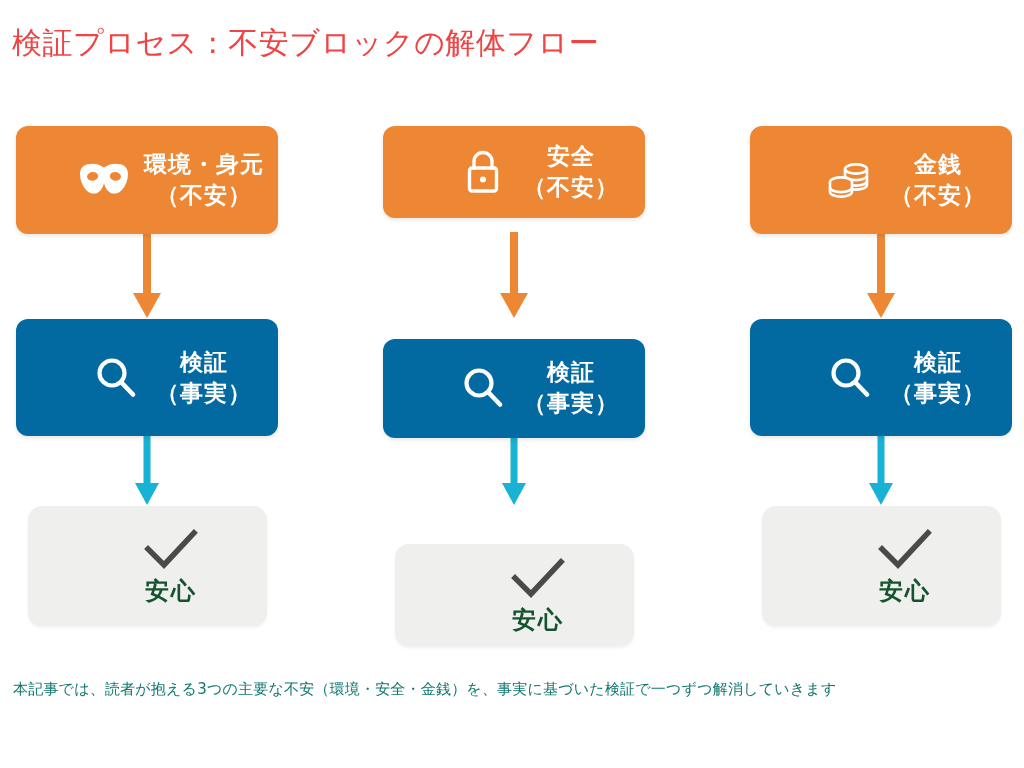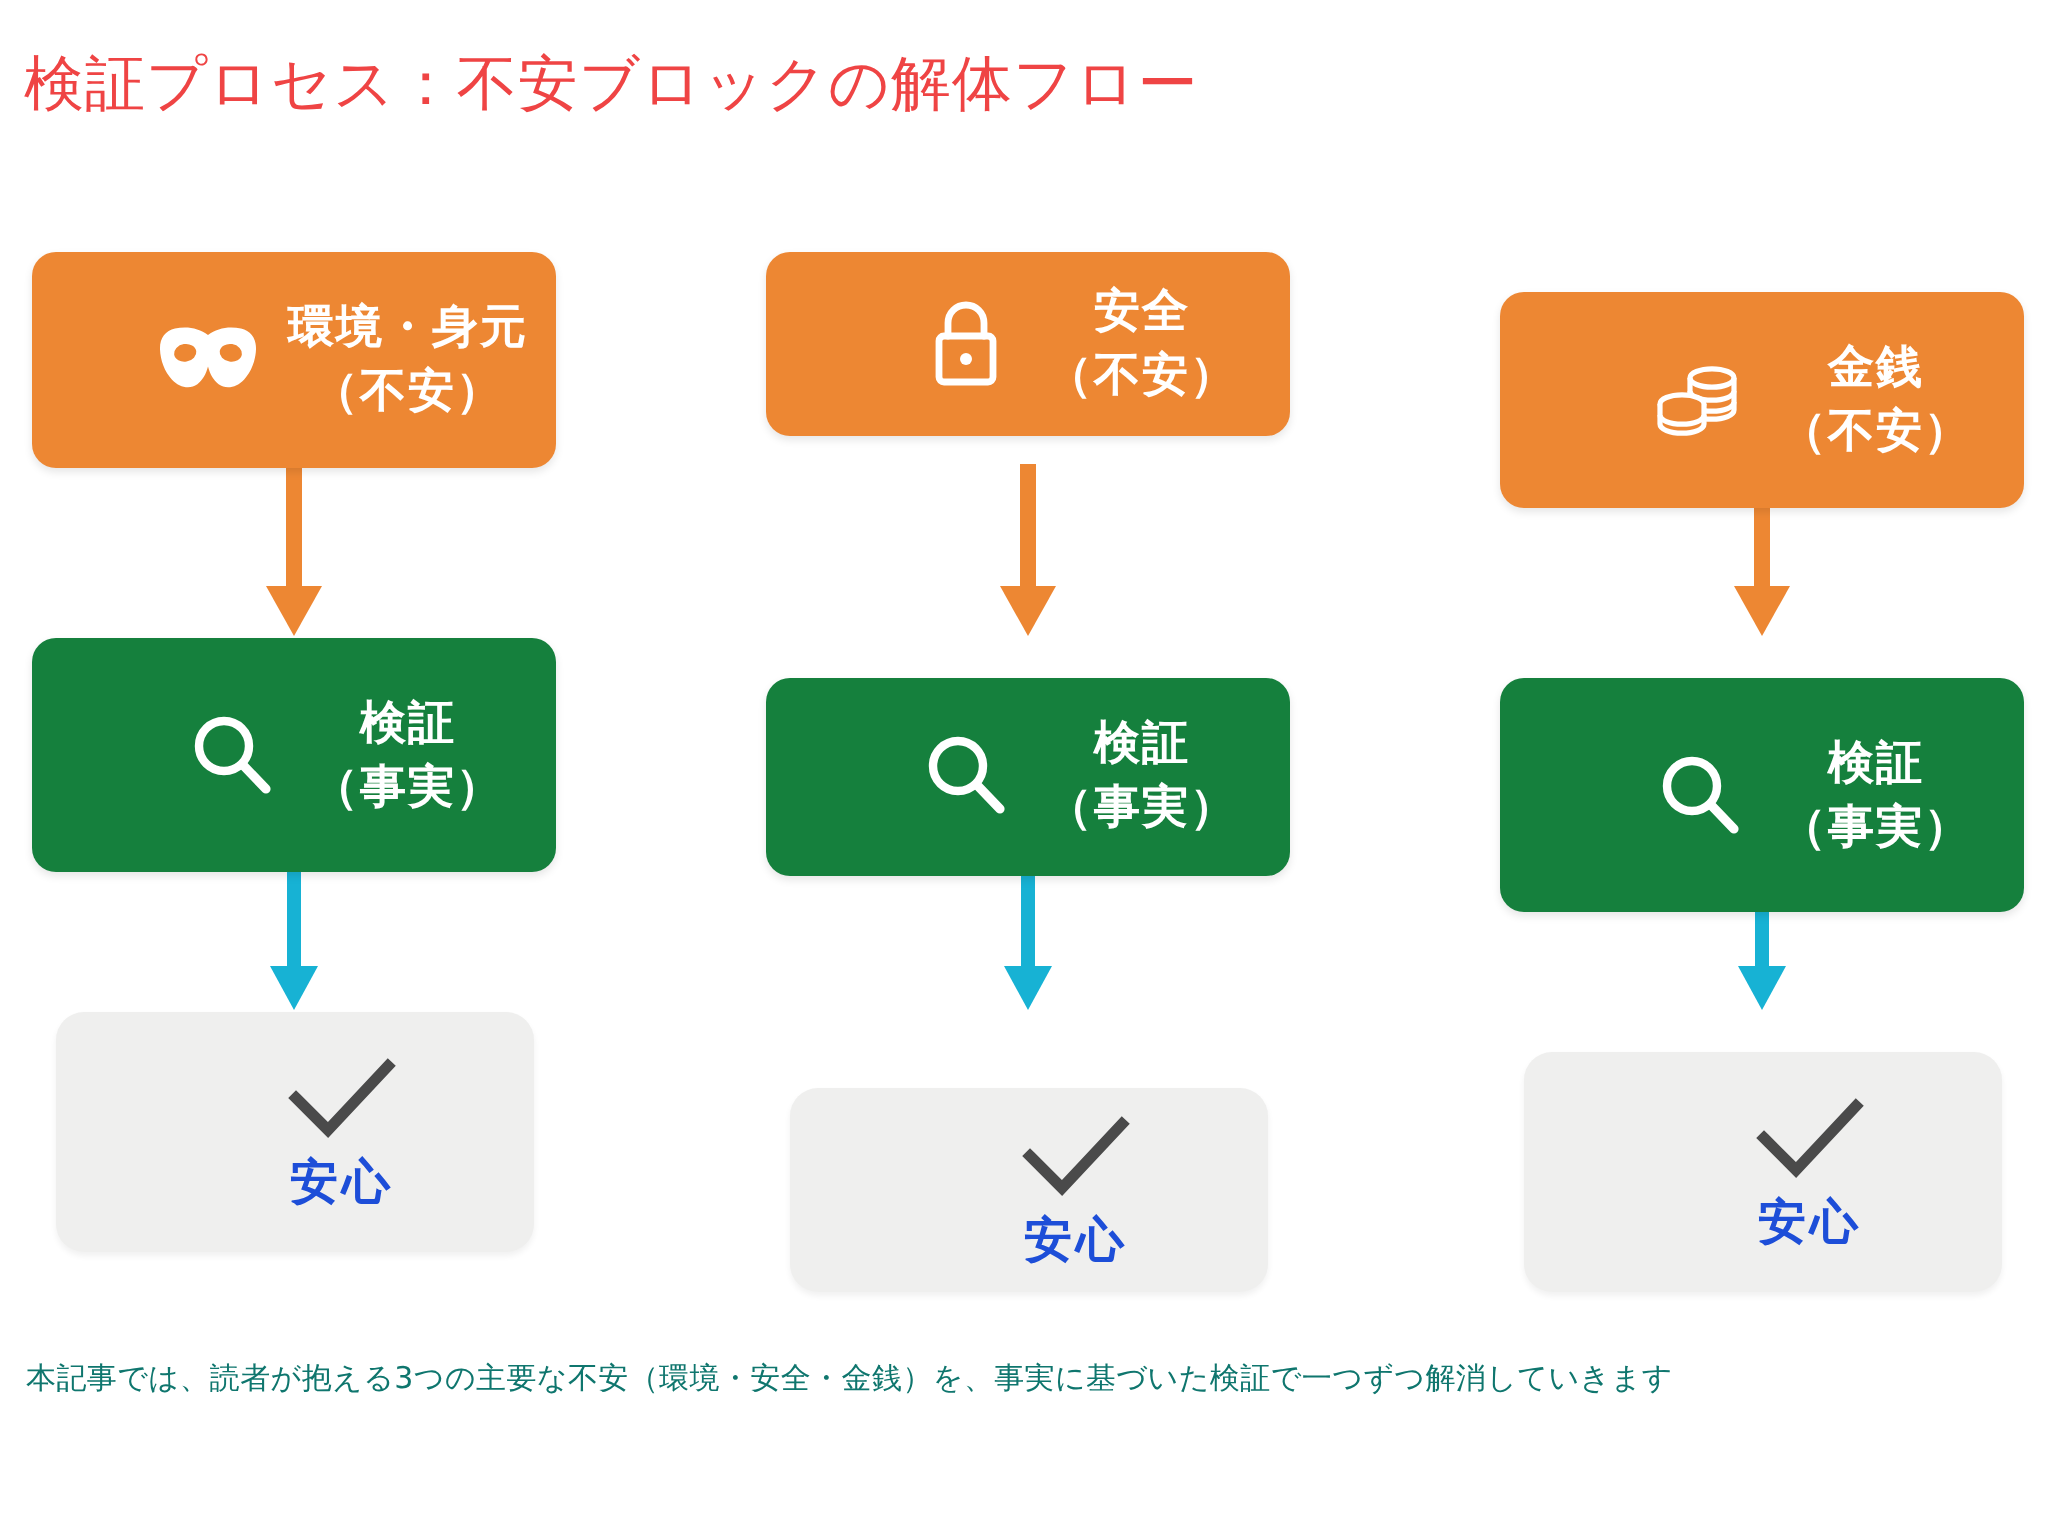"金銭" .col-3 { justify-content: flex-end -> none }
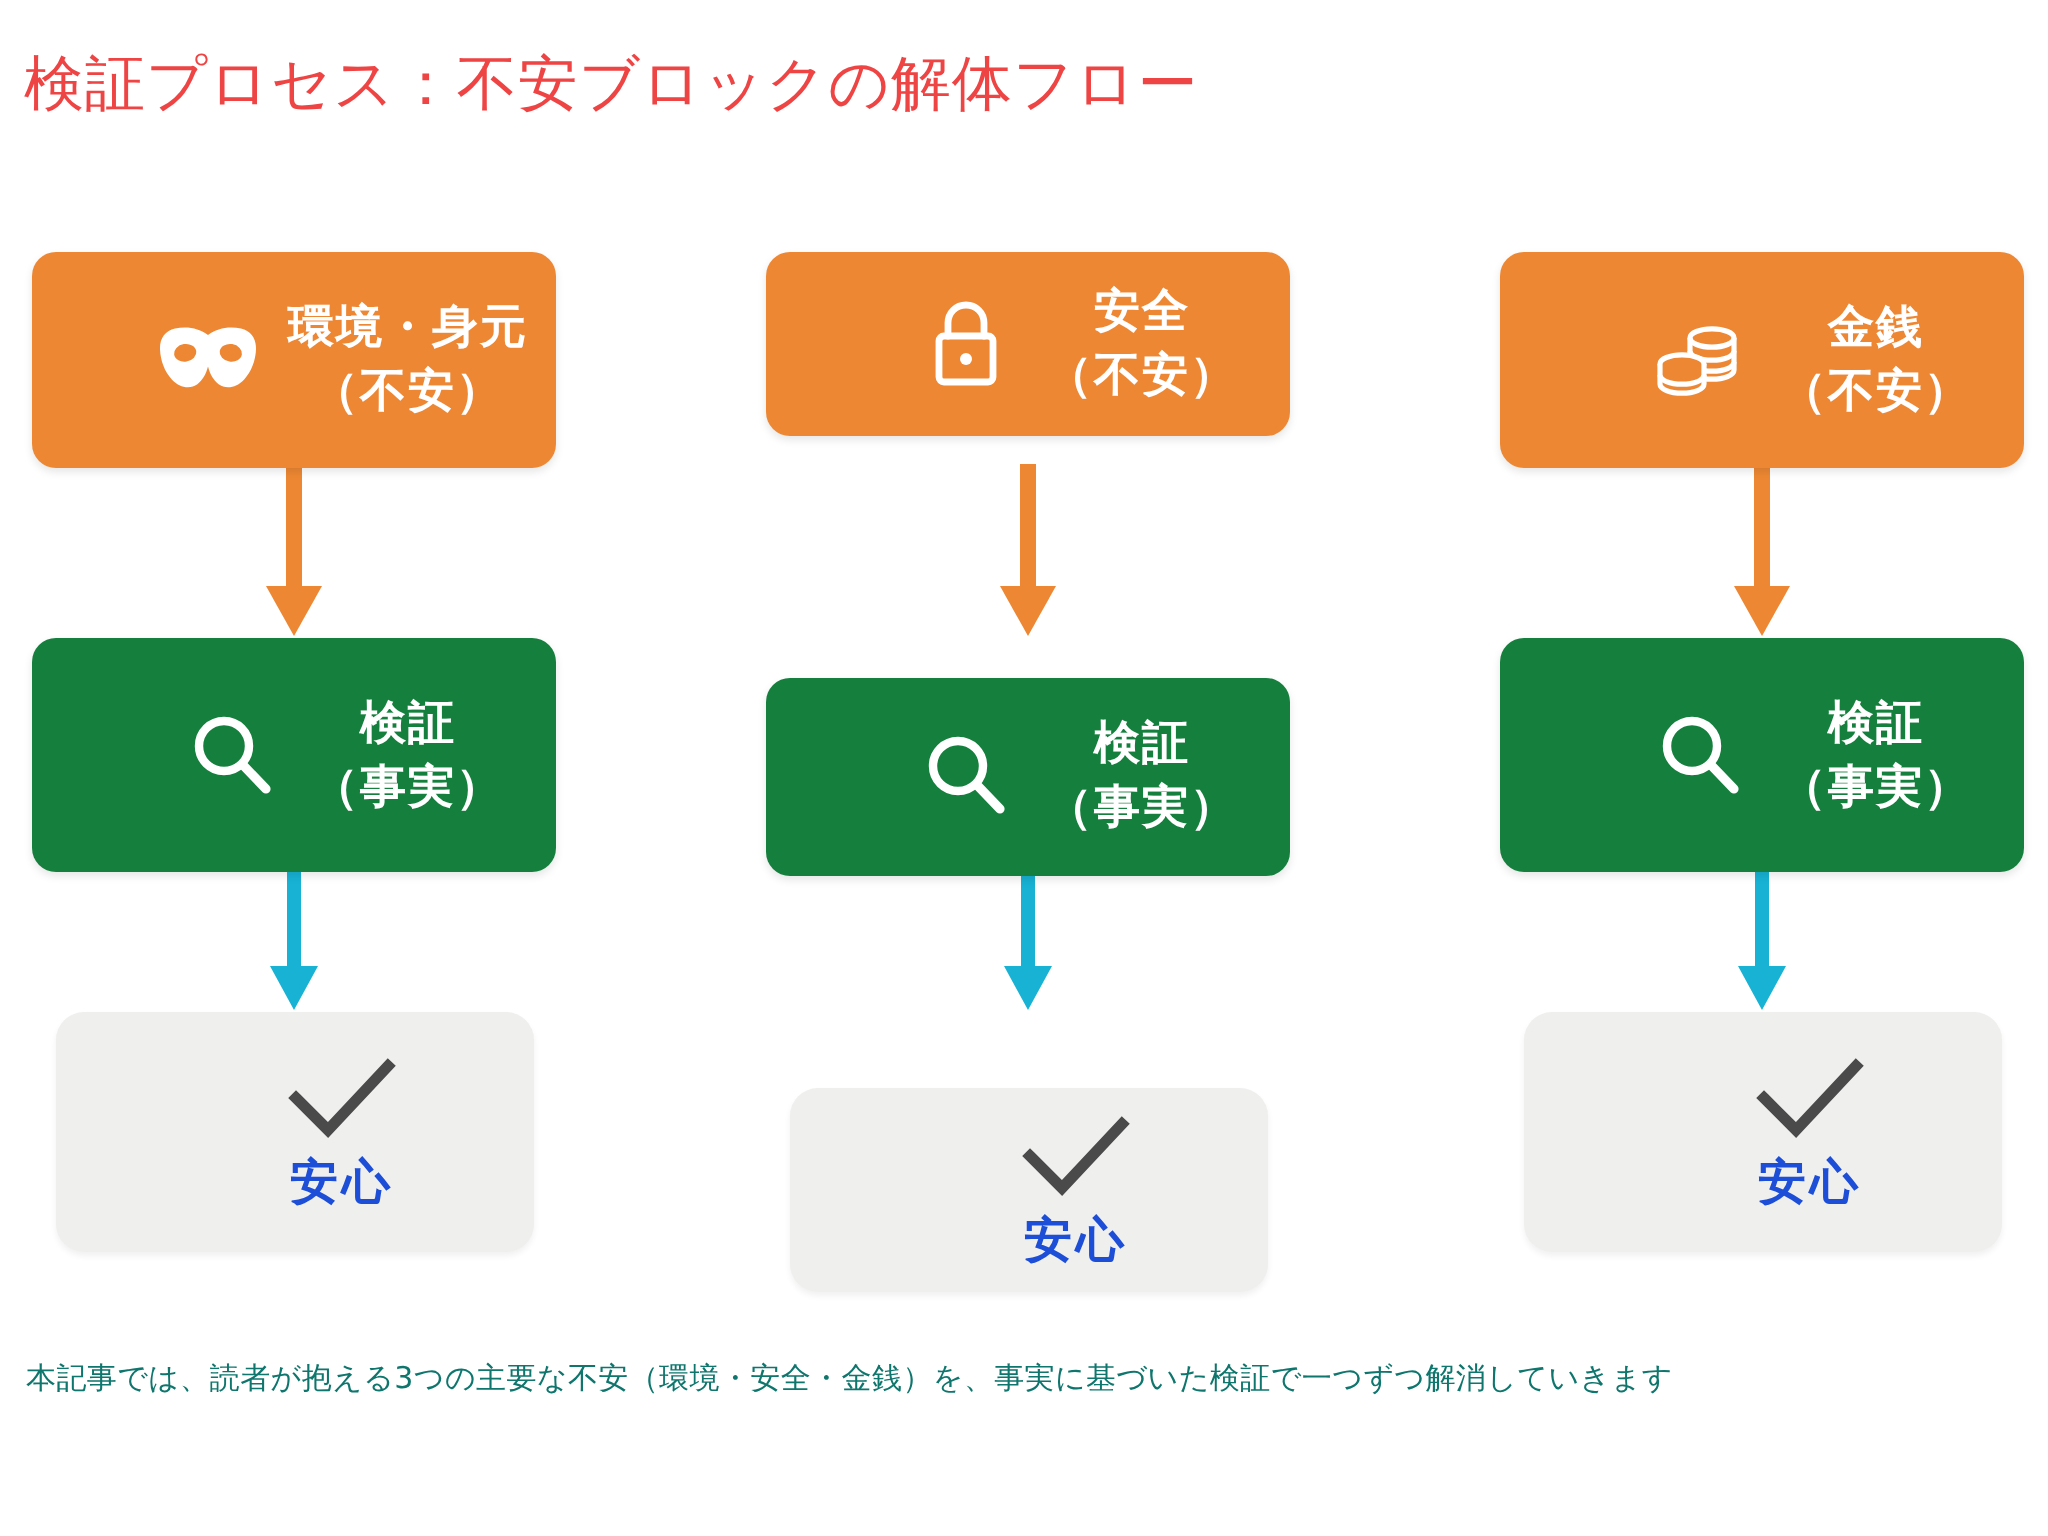"検証" .card-verify { background: #15803d -> #0369a1 }
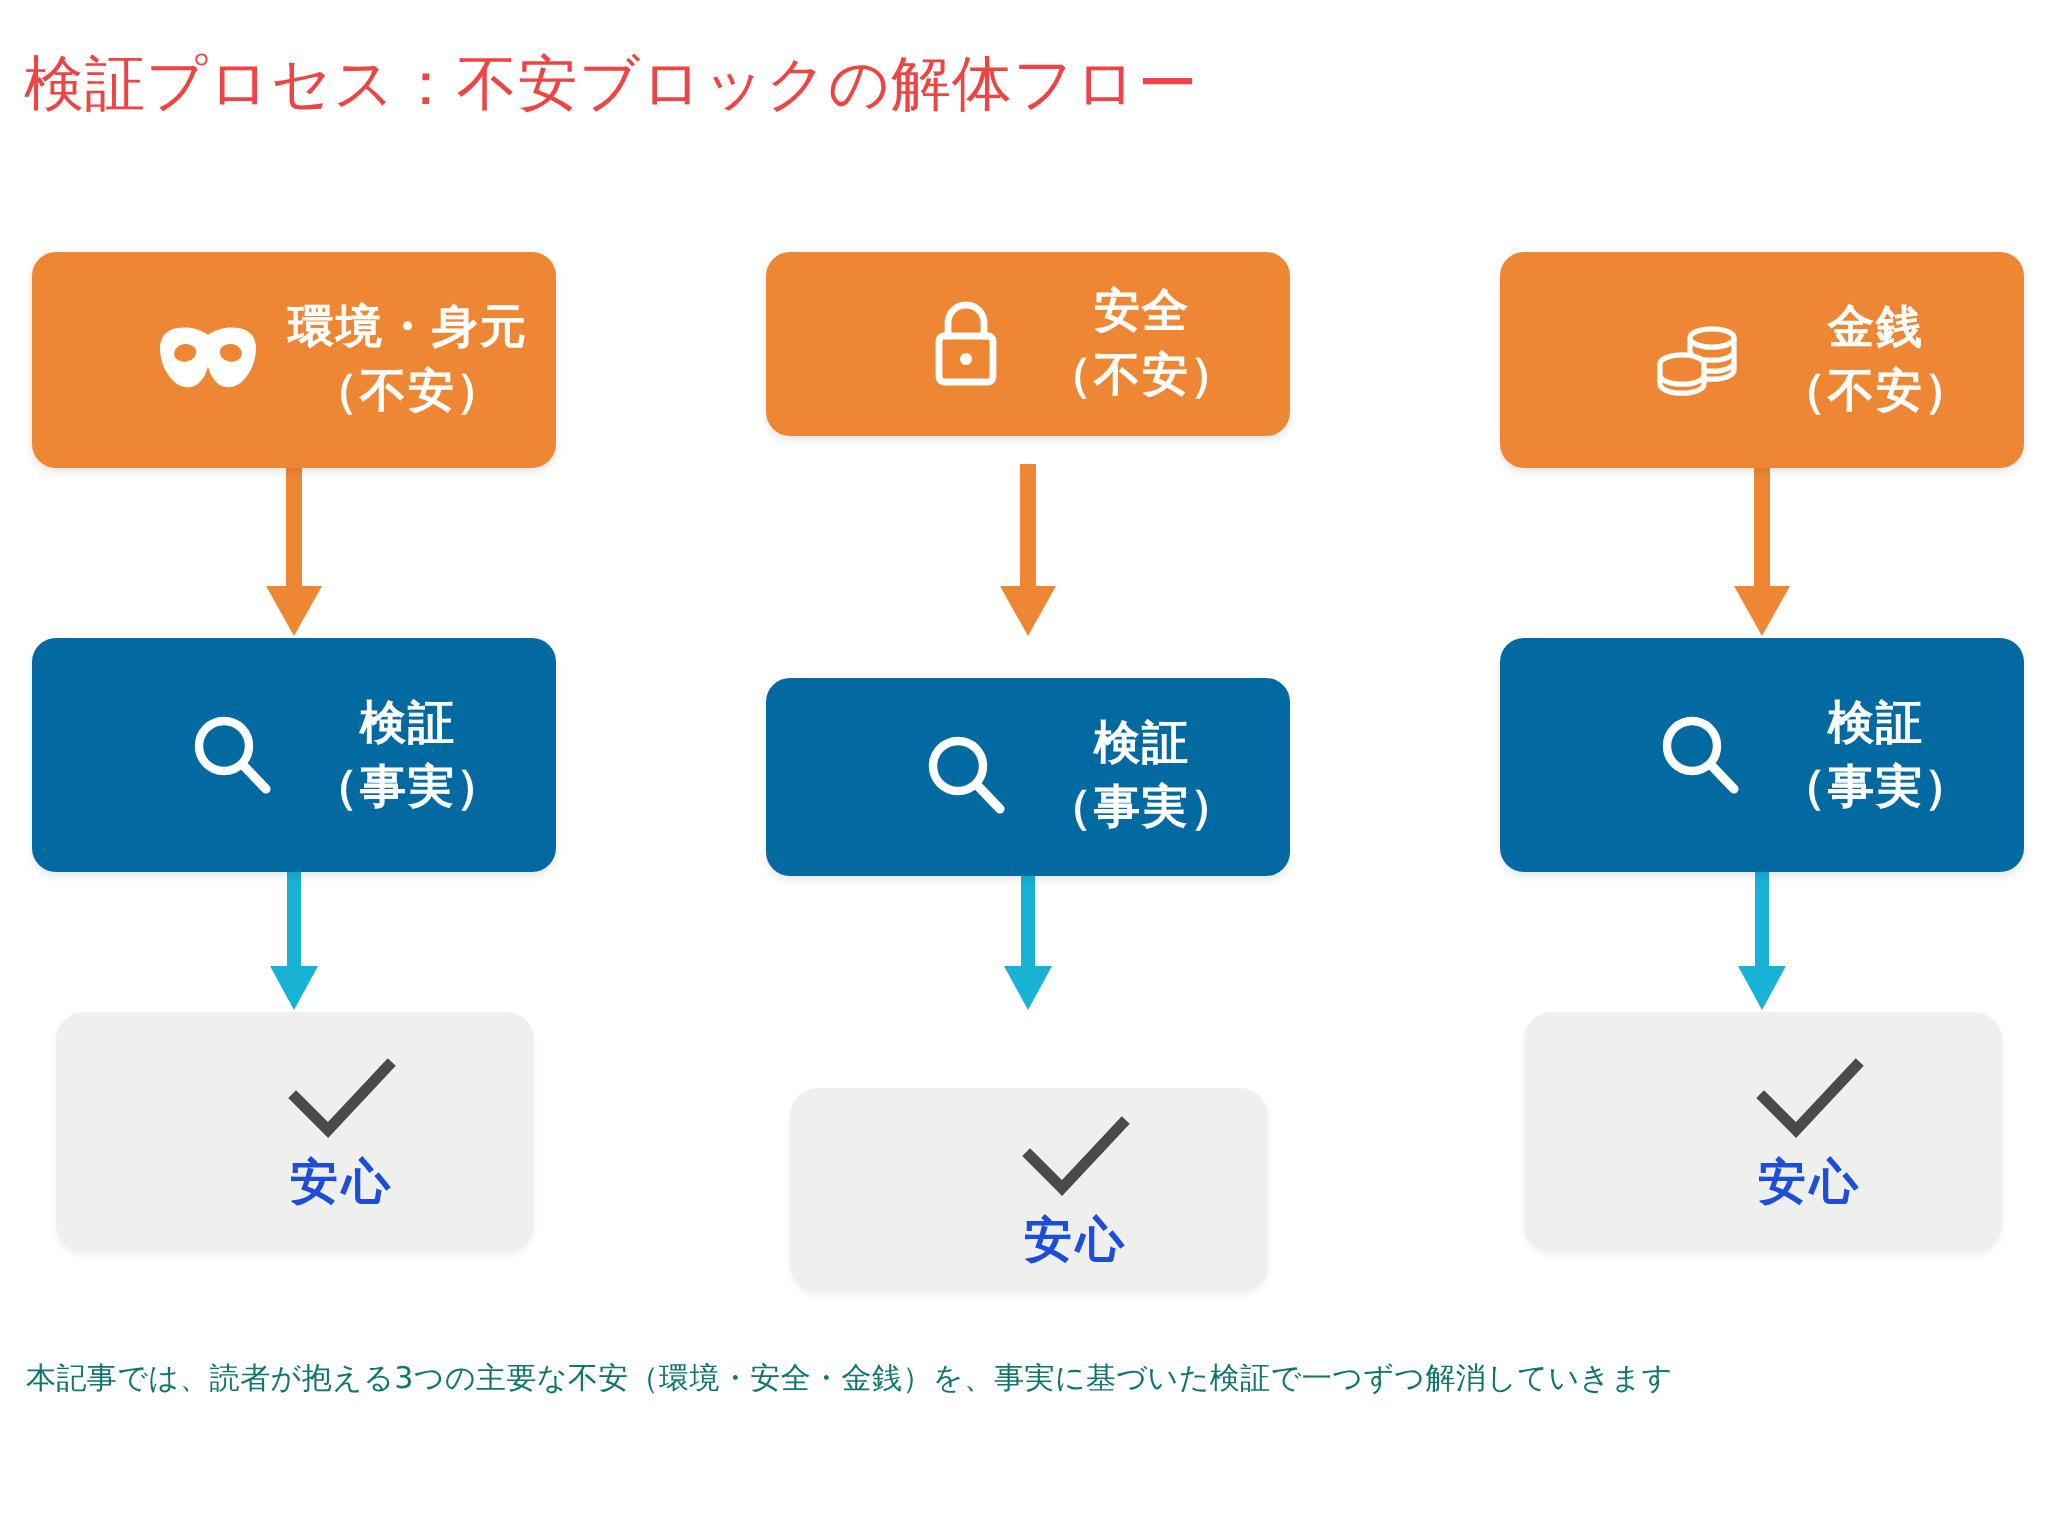"安心" .result-label { color: #1d4ed8 -> #14532d }
